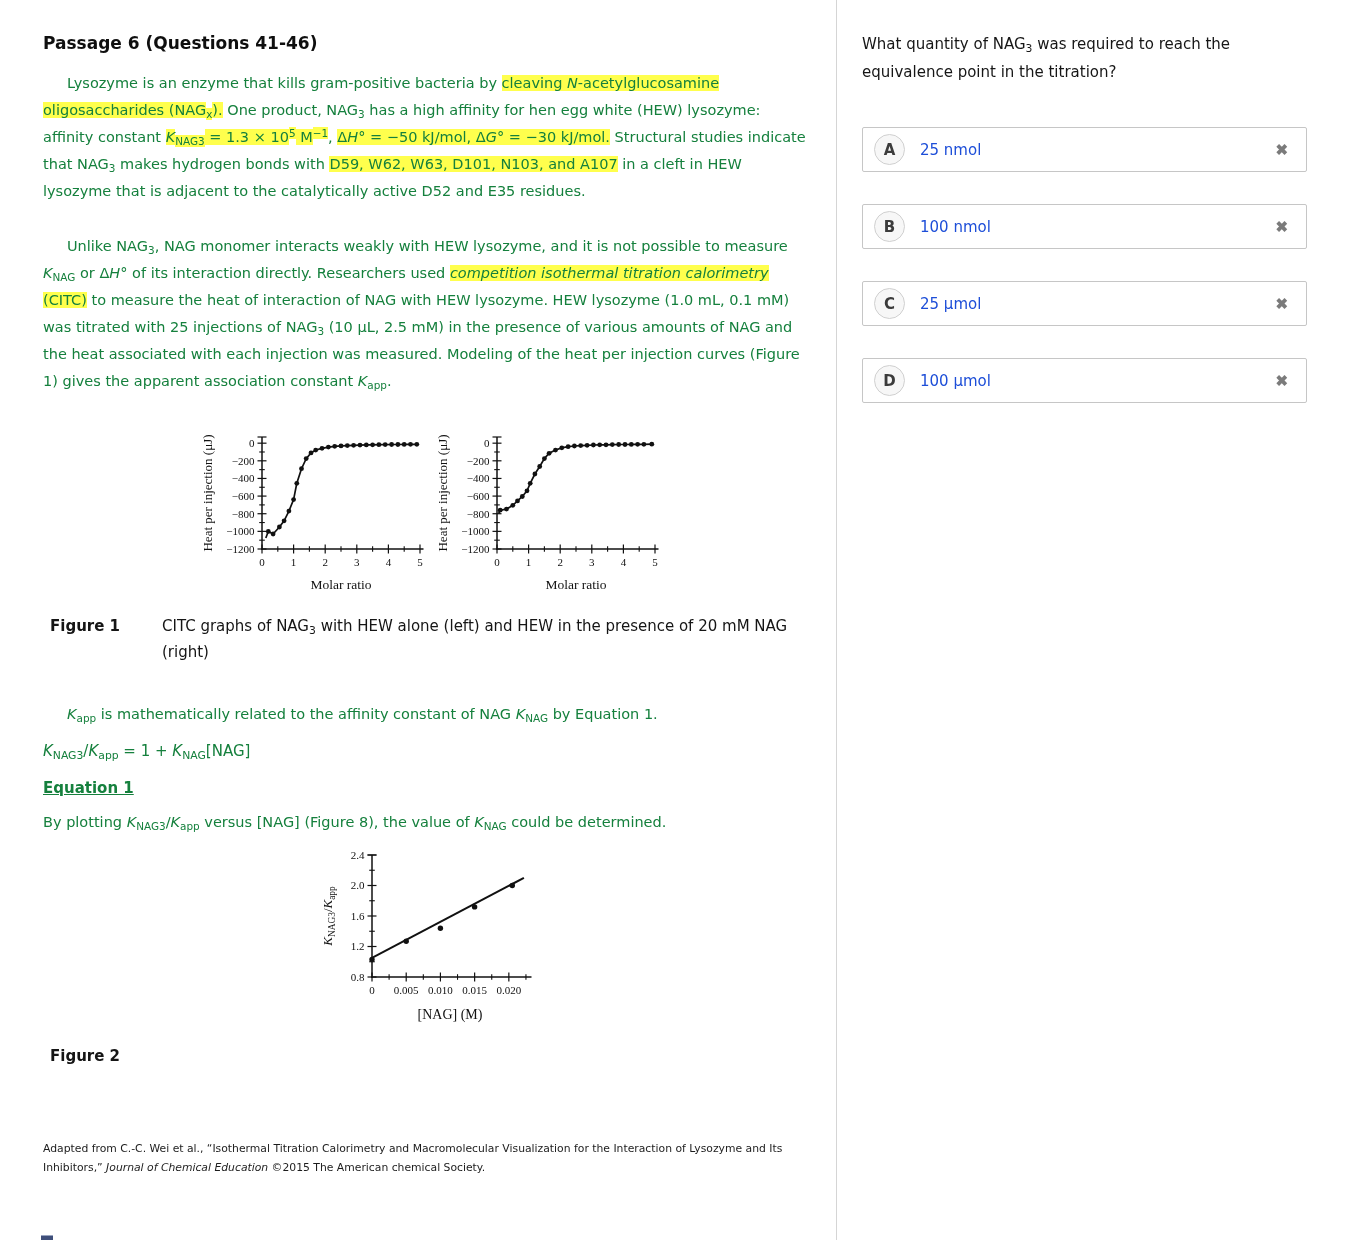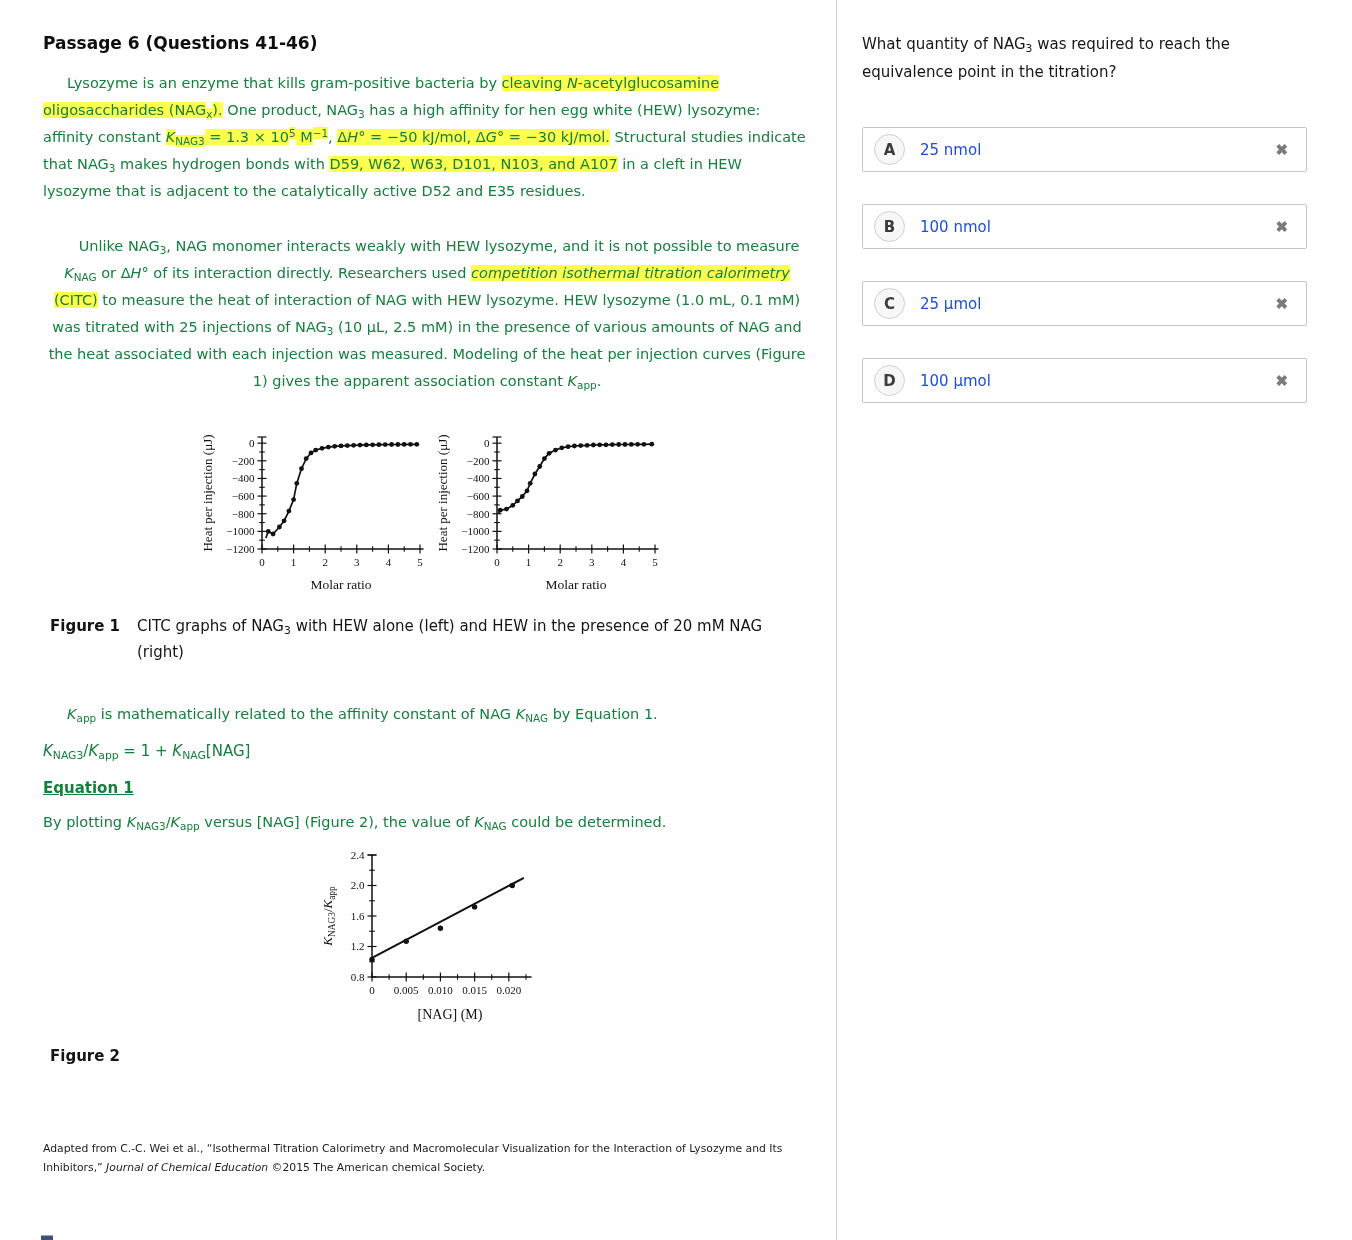"Unlike NAG3, NAG monomer interacts" #para2 { text-align: center -> none }
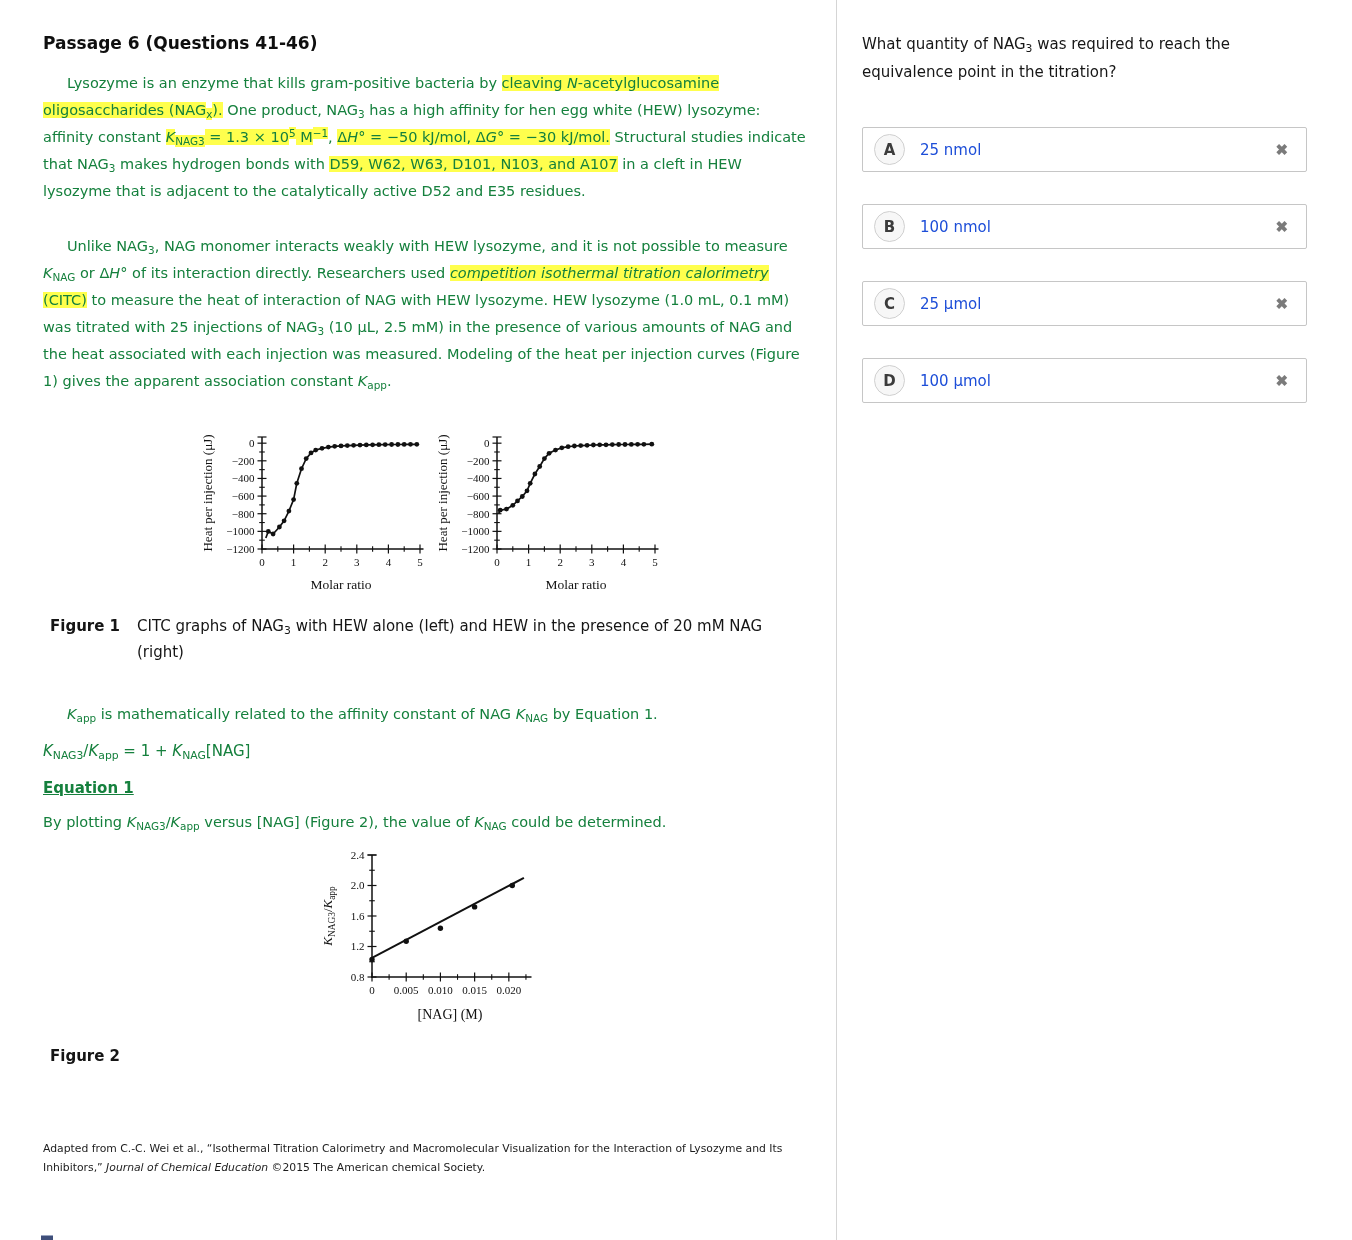"CITC graphs of NAG3 with" .fig-text { margin-left: none -> 25px }
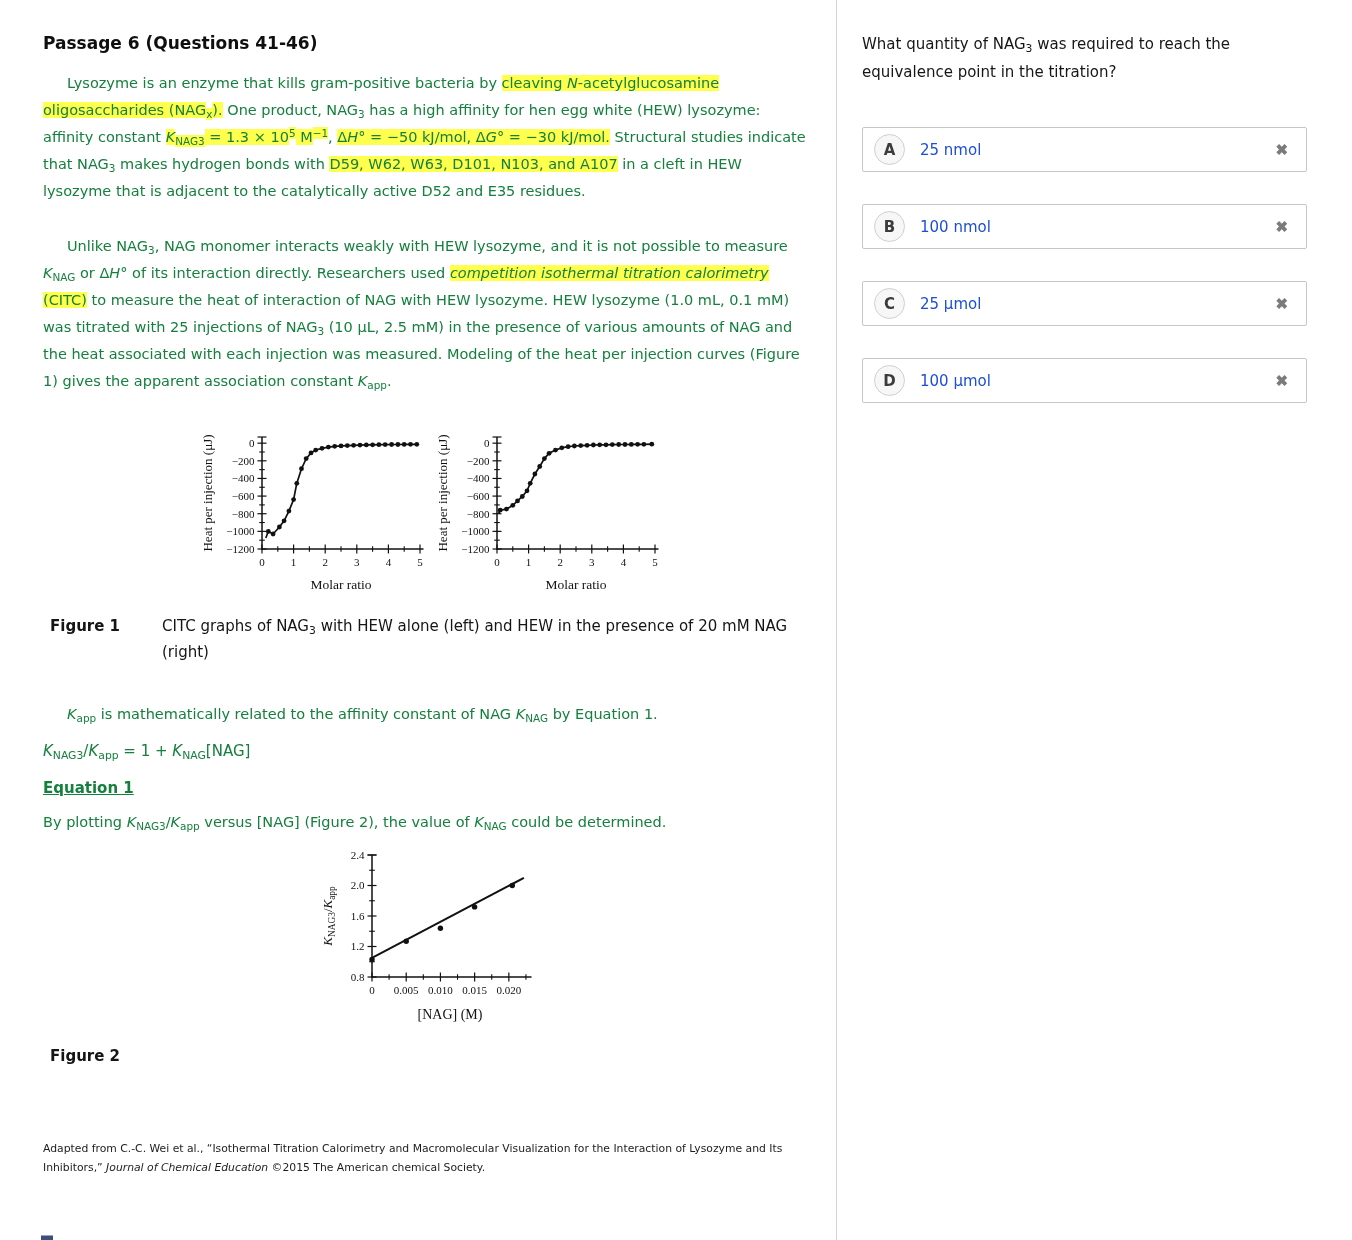"versus [NAG] (Figure 2), the" span { text: 2 -> 8 }
